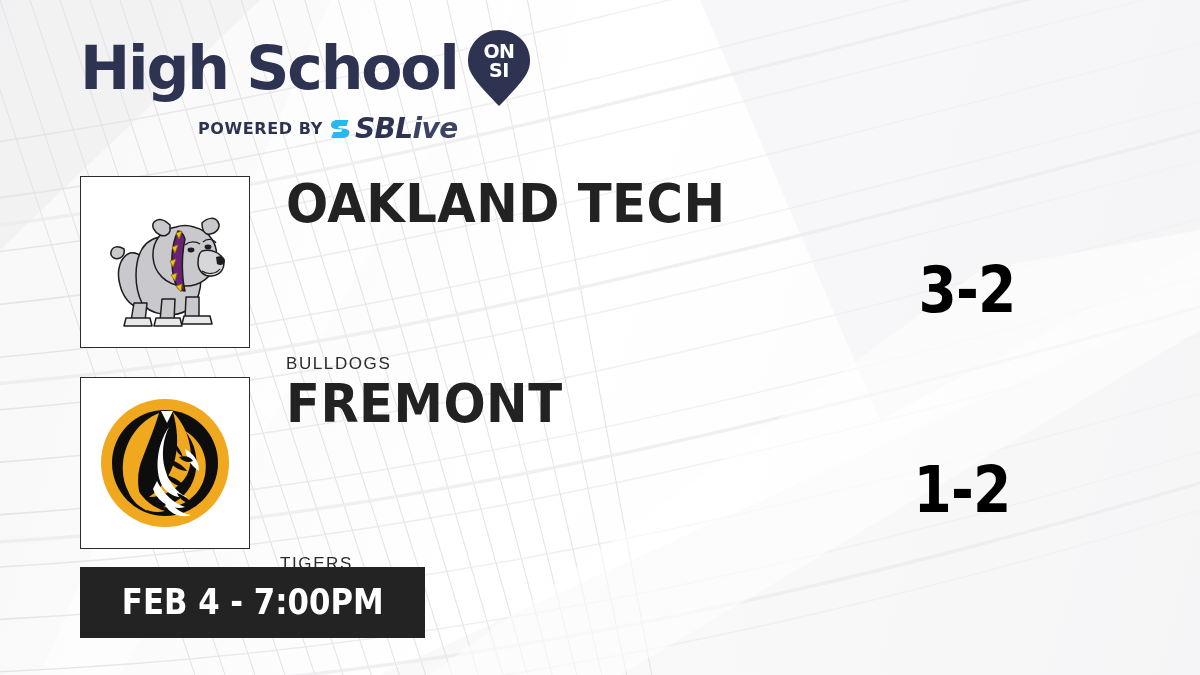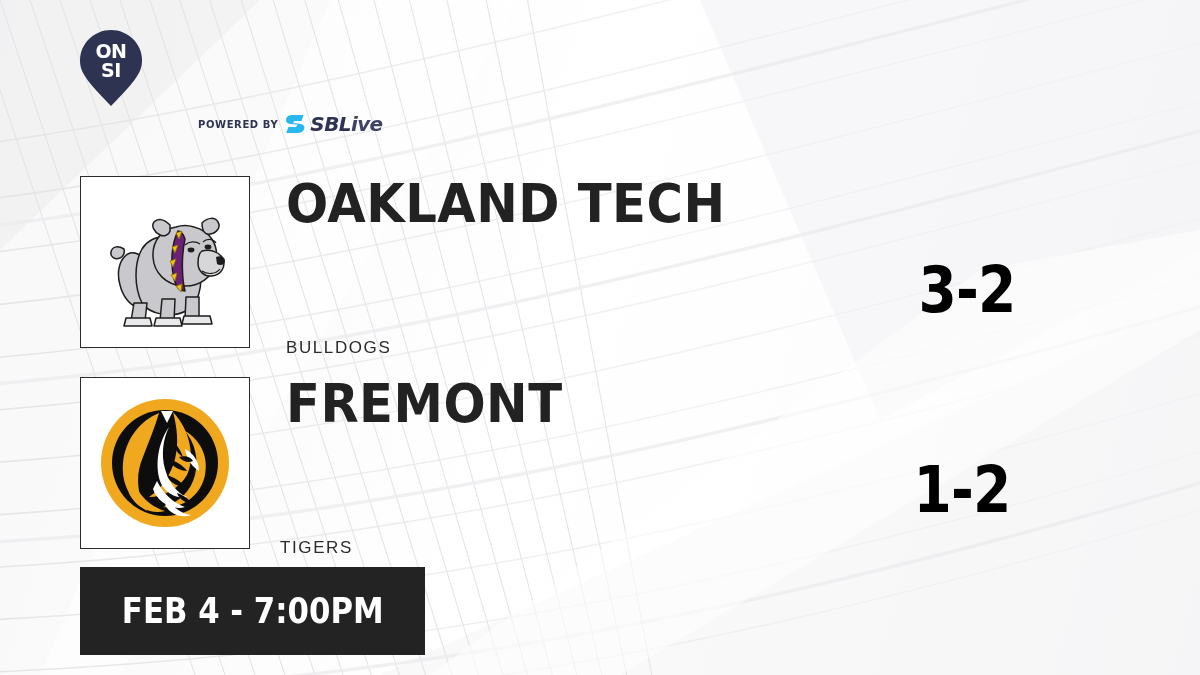"High School" div.brand-text { html: none -> <div>High School</div> }
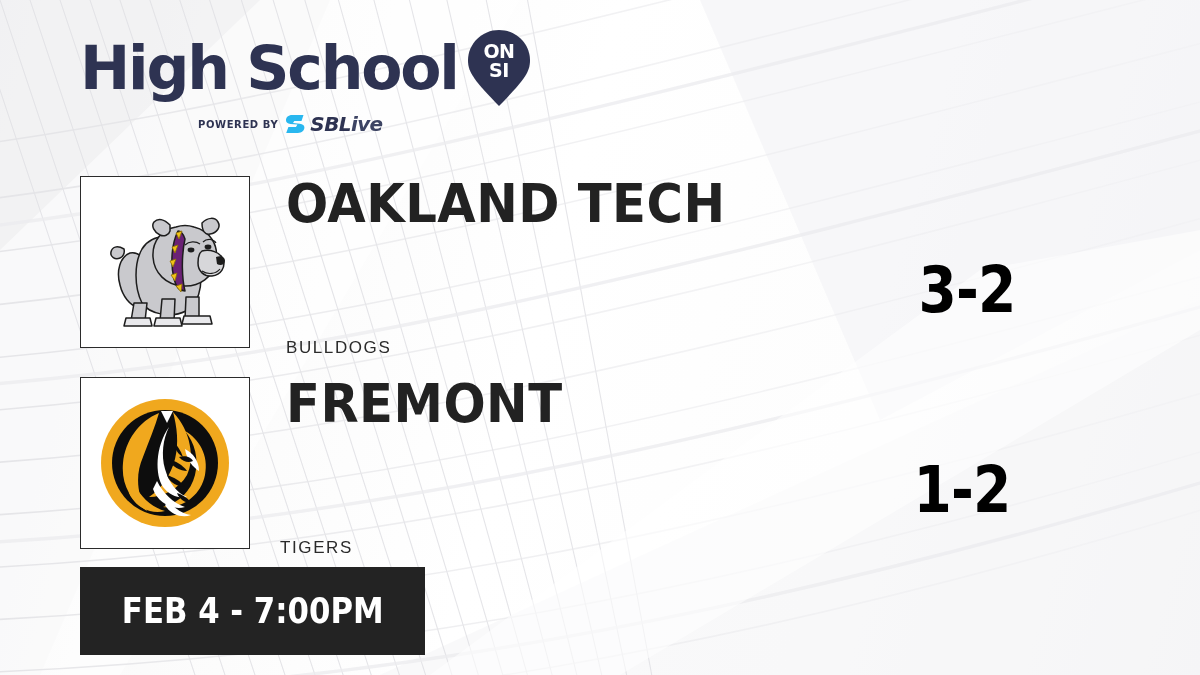"POWERED BY" .powered-label { font-size: 10px -> 16px }
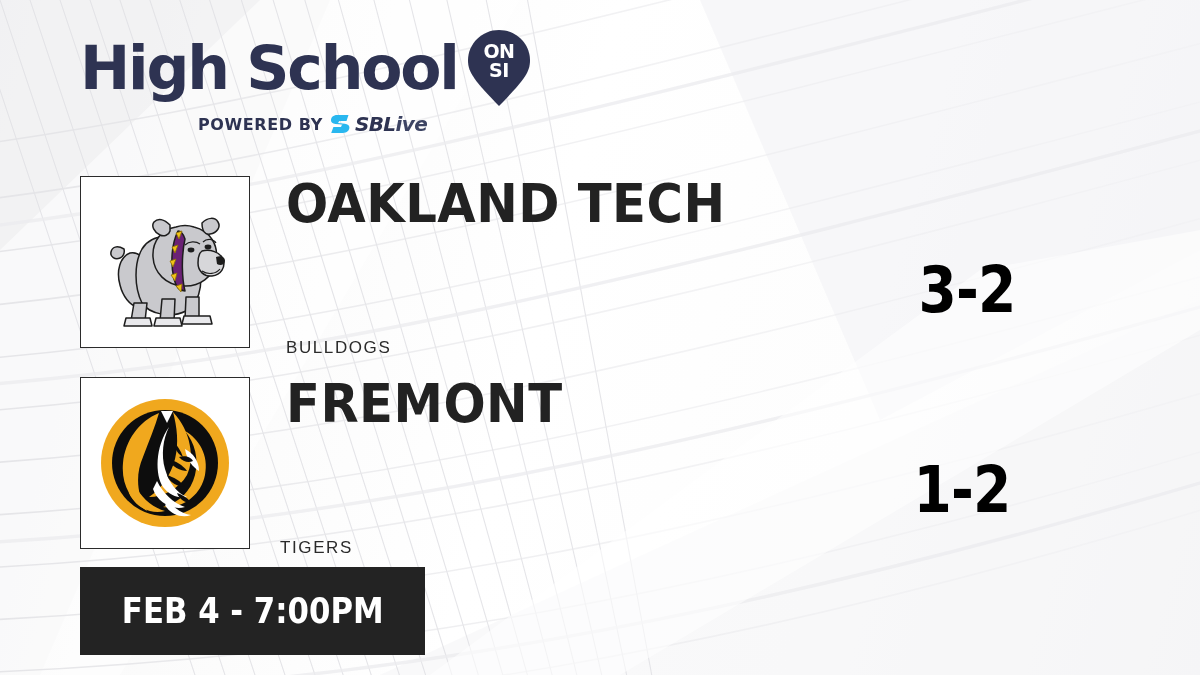"SBLive" .sbl-word { font-size: 20px -> 28px }
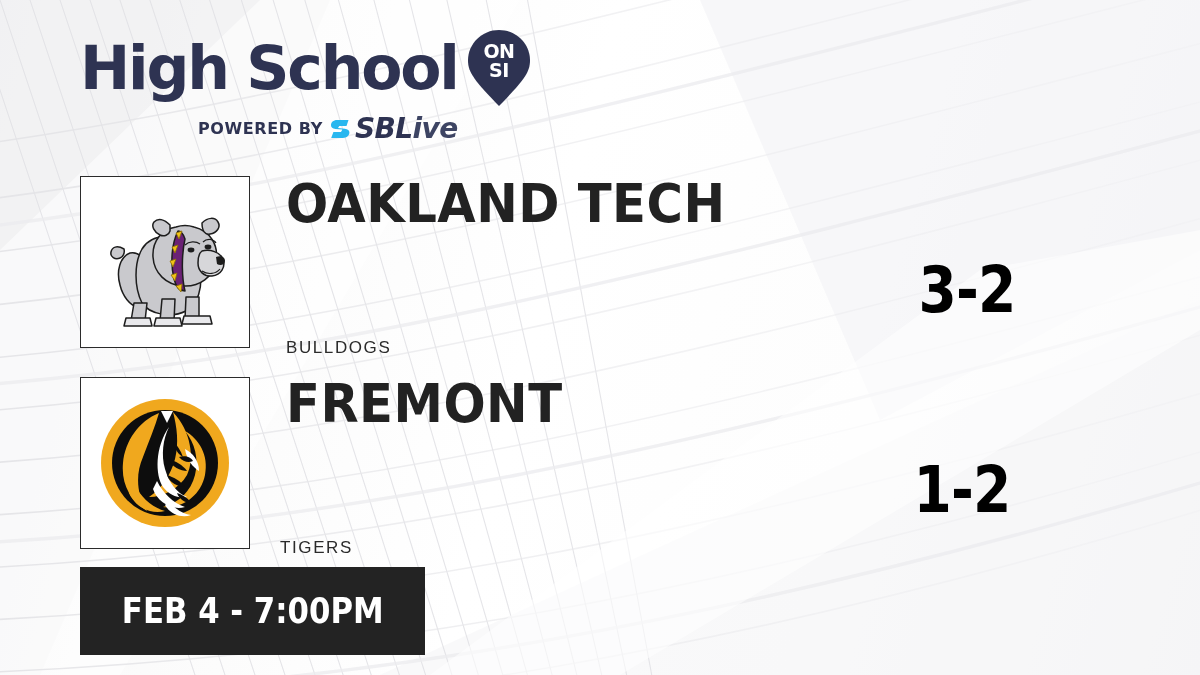"BULLDOGS" .team-mascot { margin-top: none -> 16px }
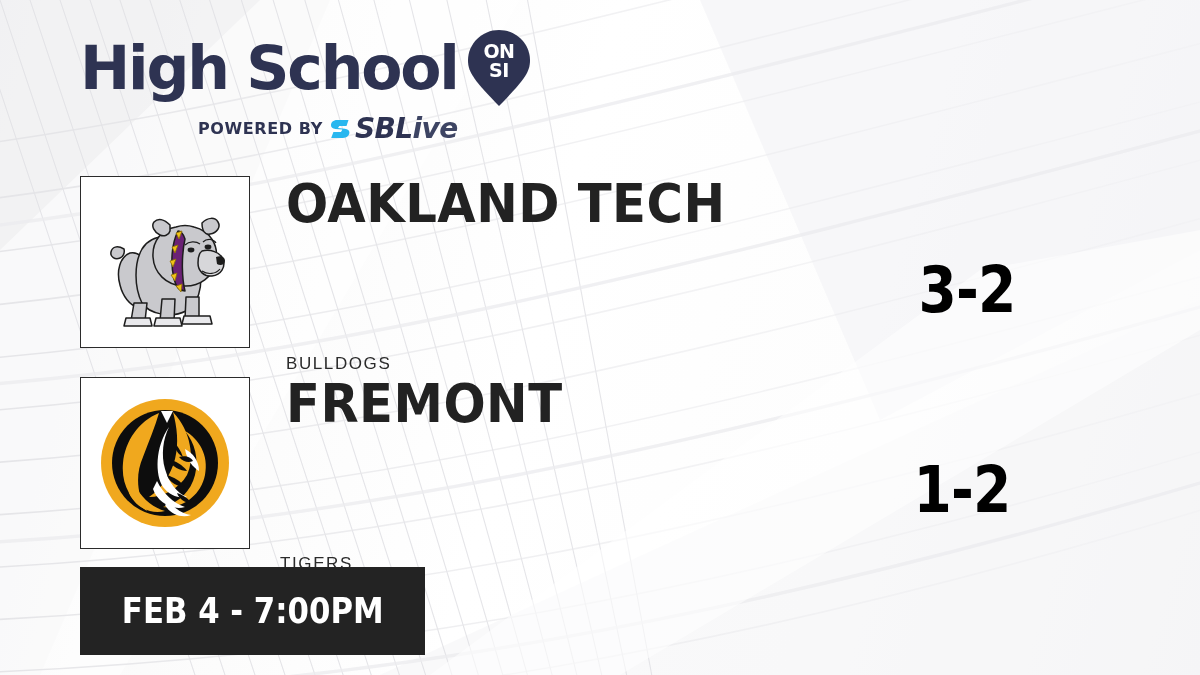"FEB 4 - 7:00PM" #infobar { height: 88px -> 71px }
